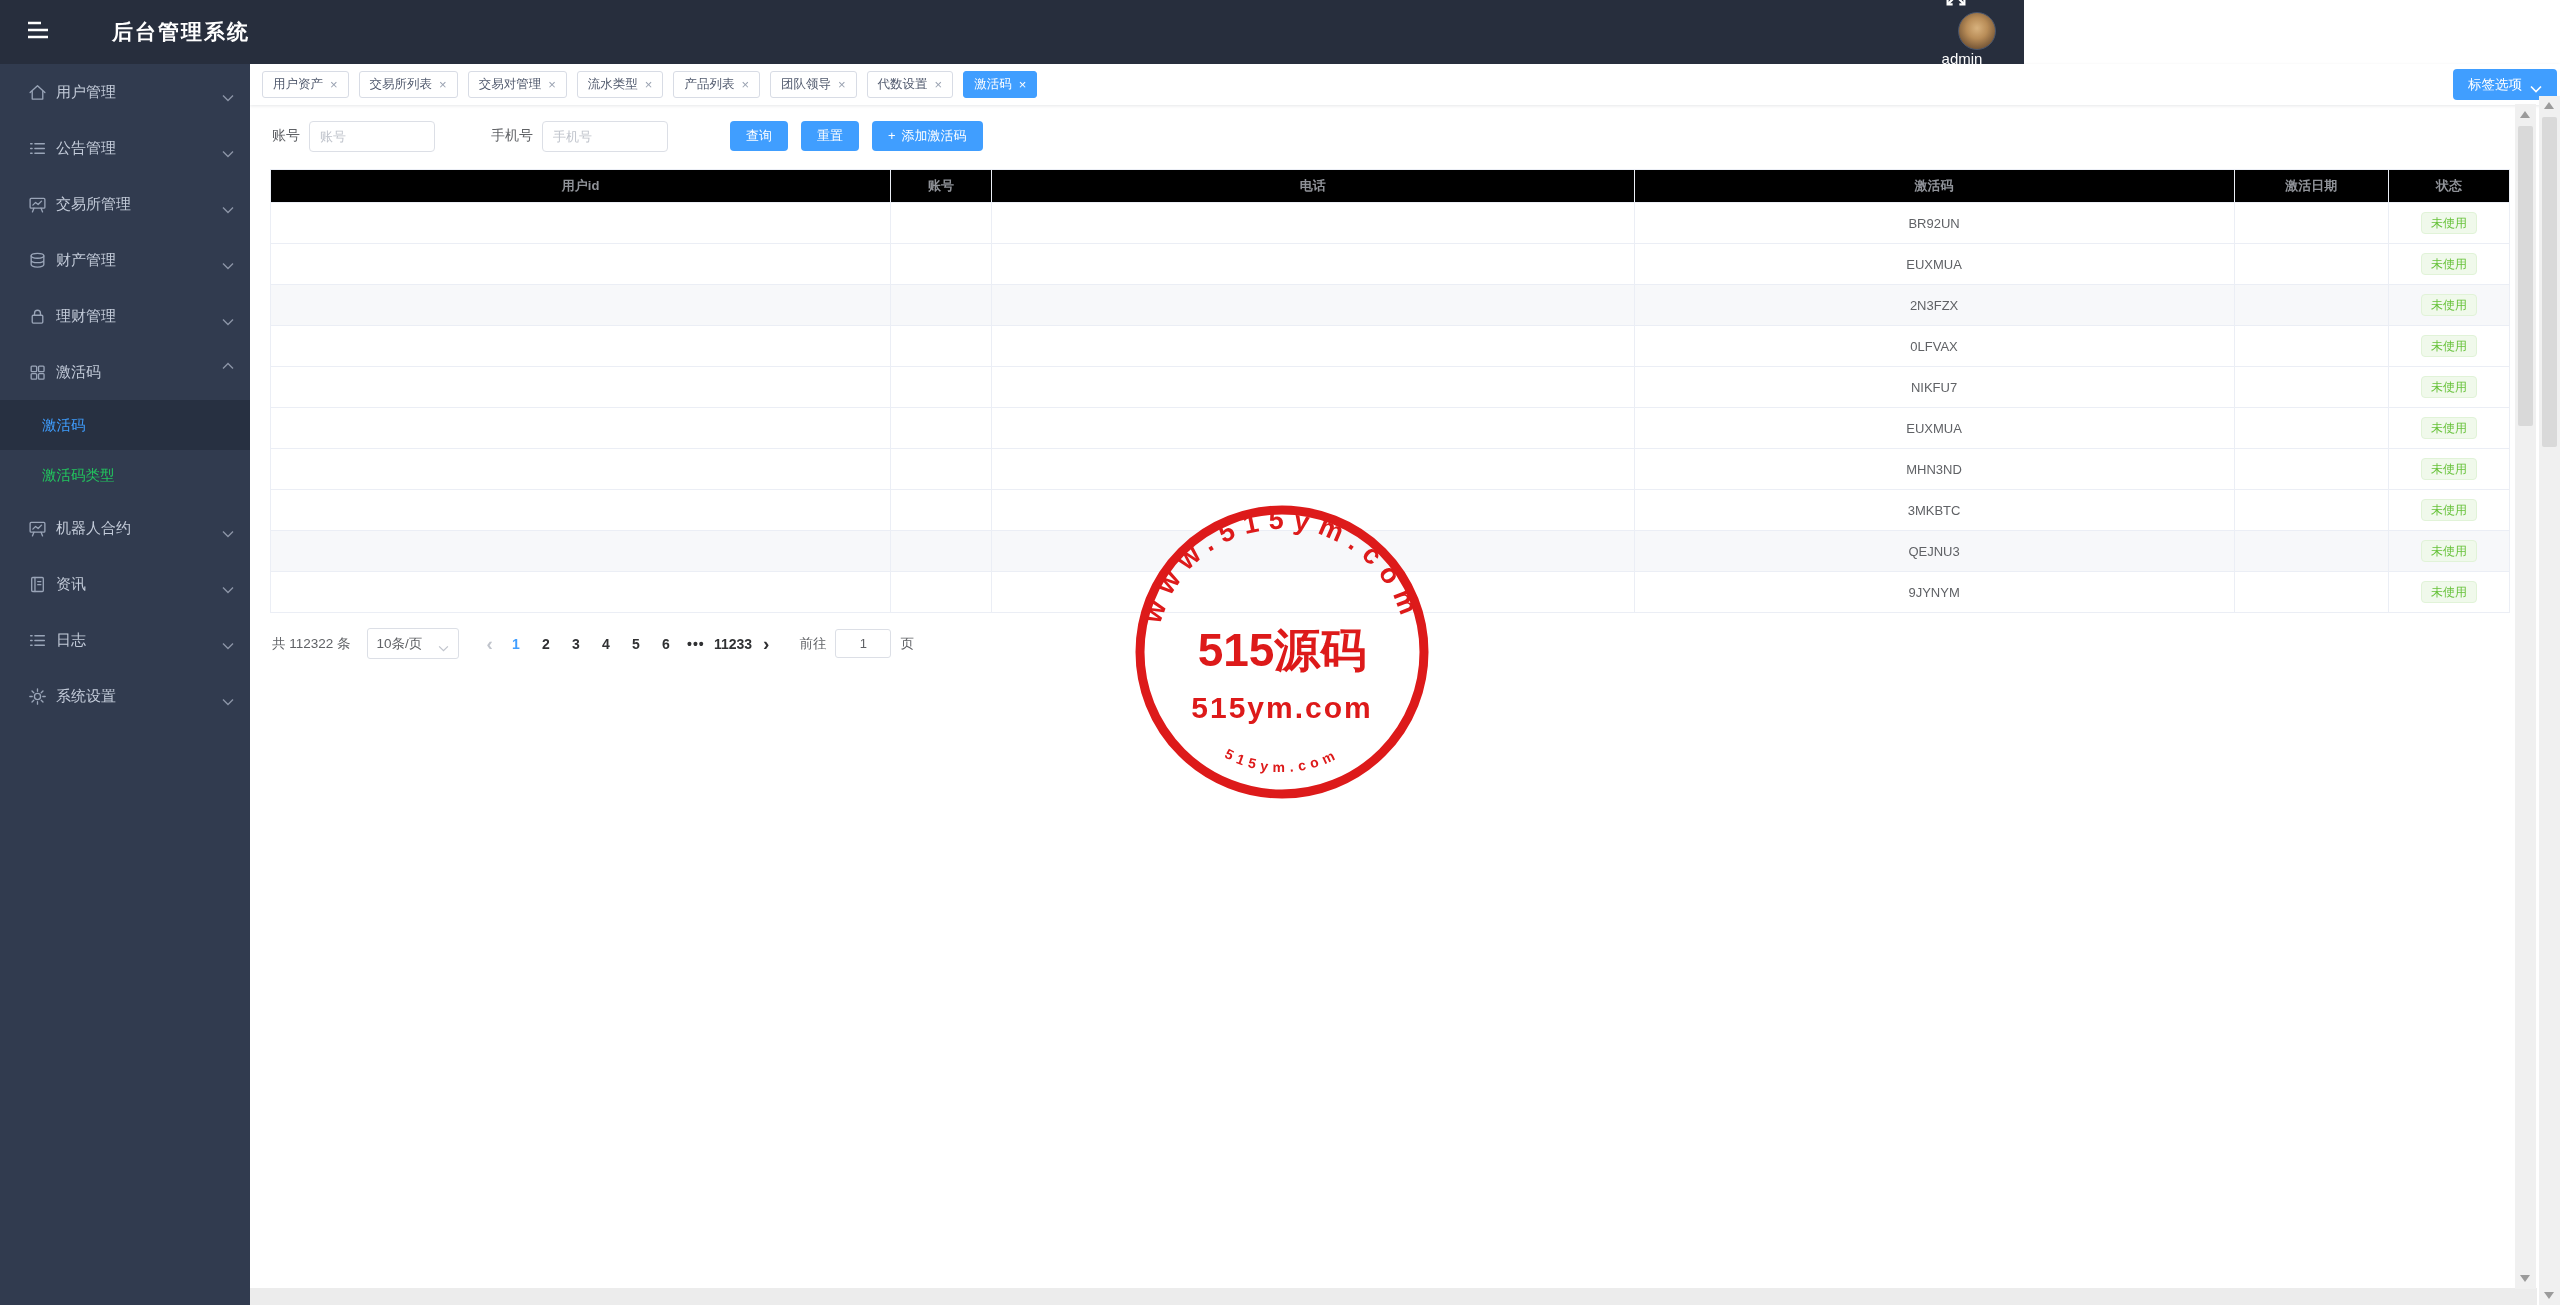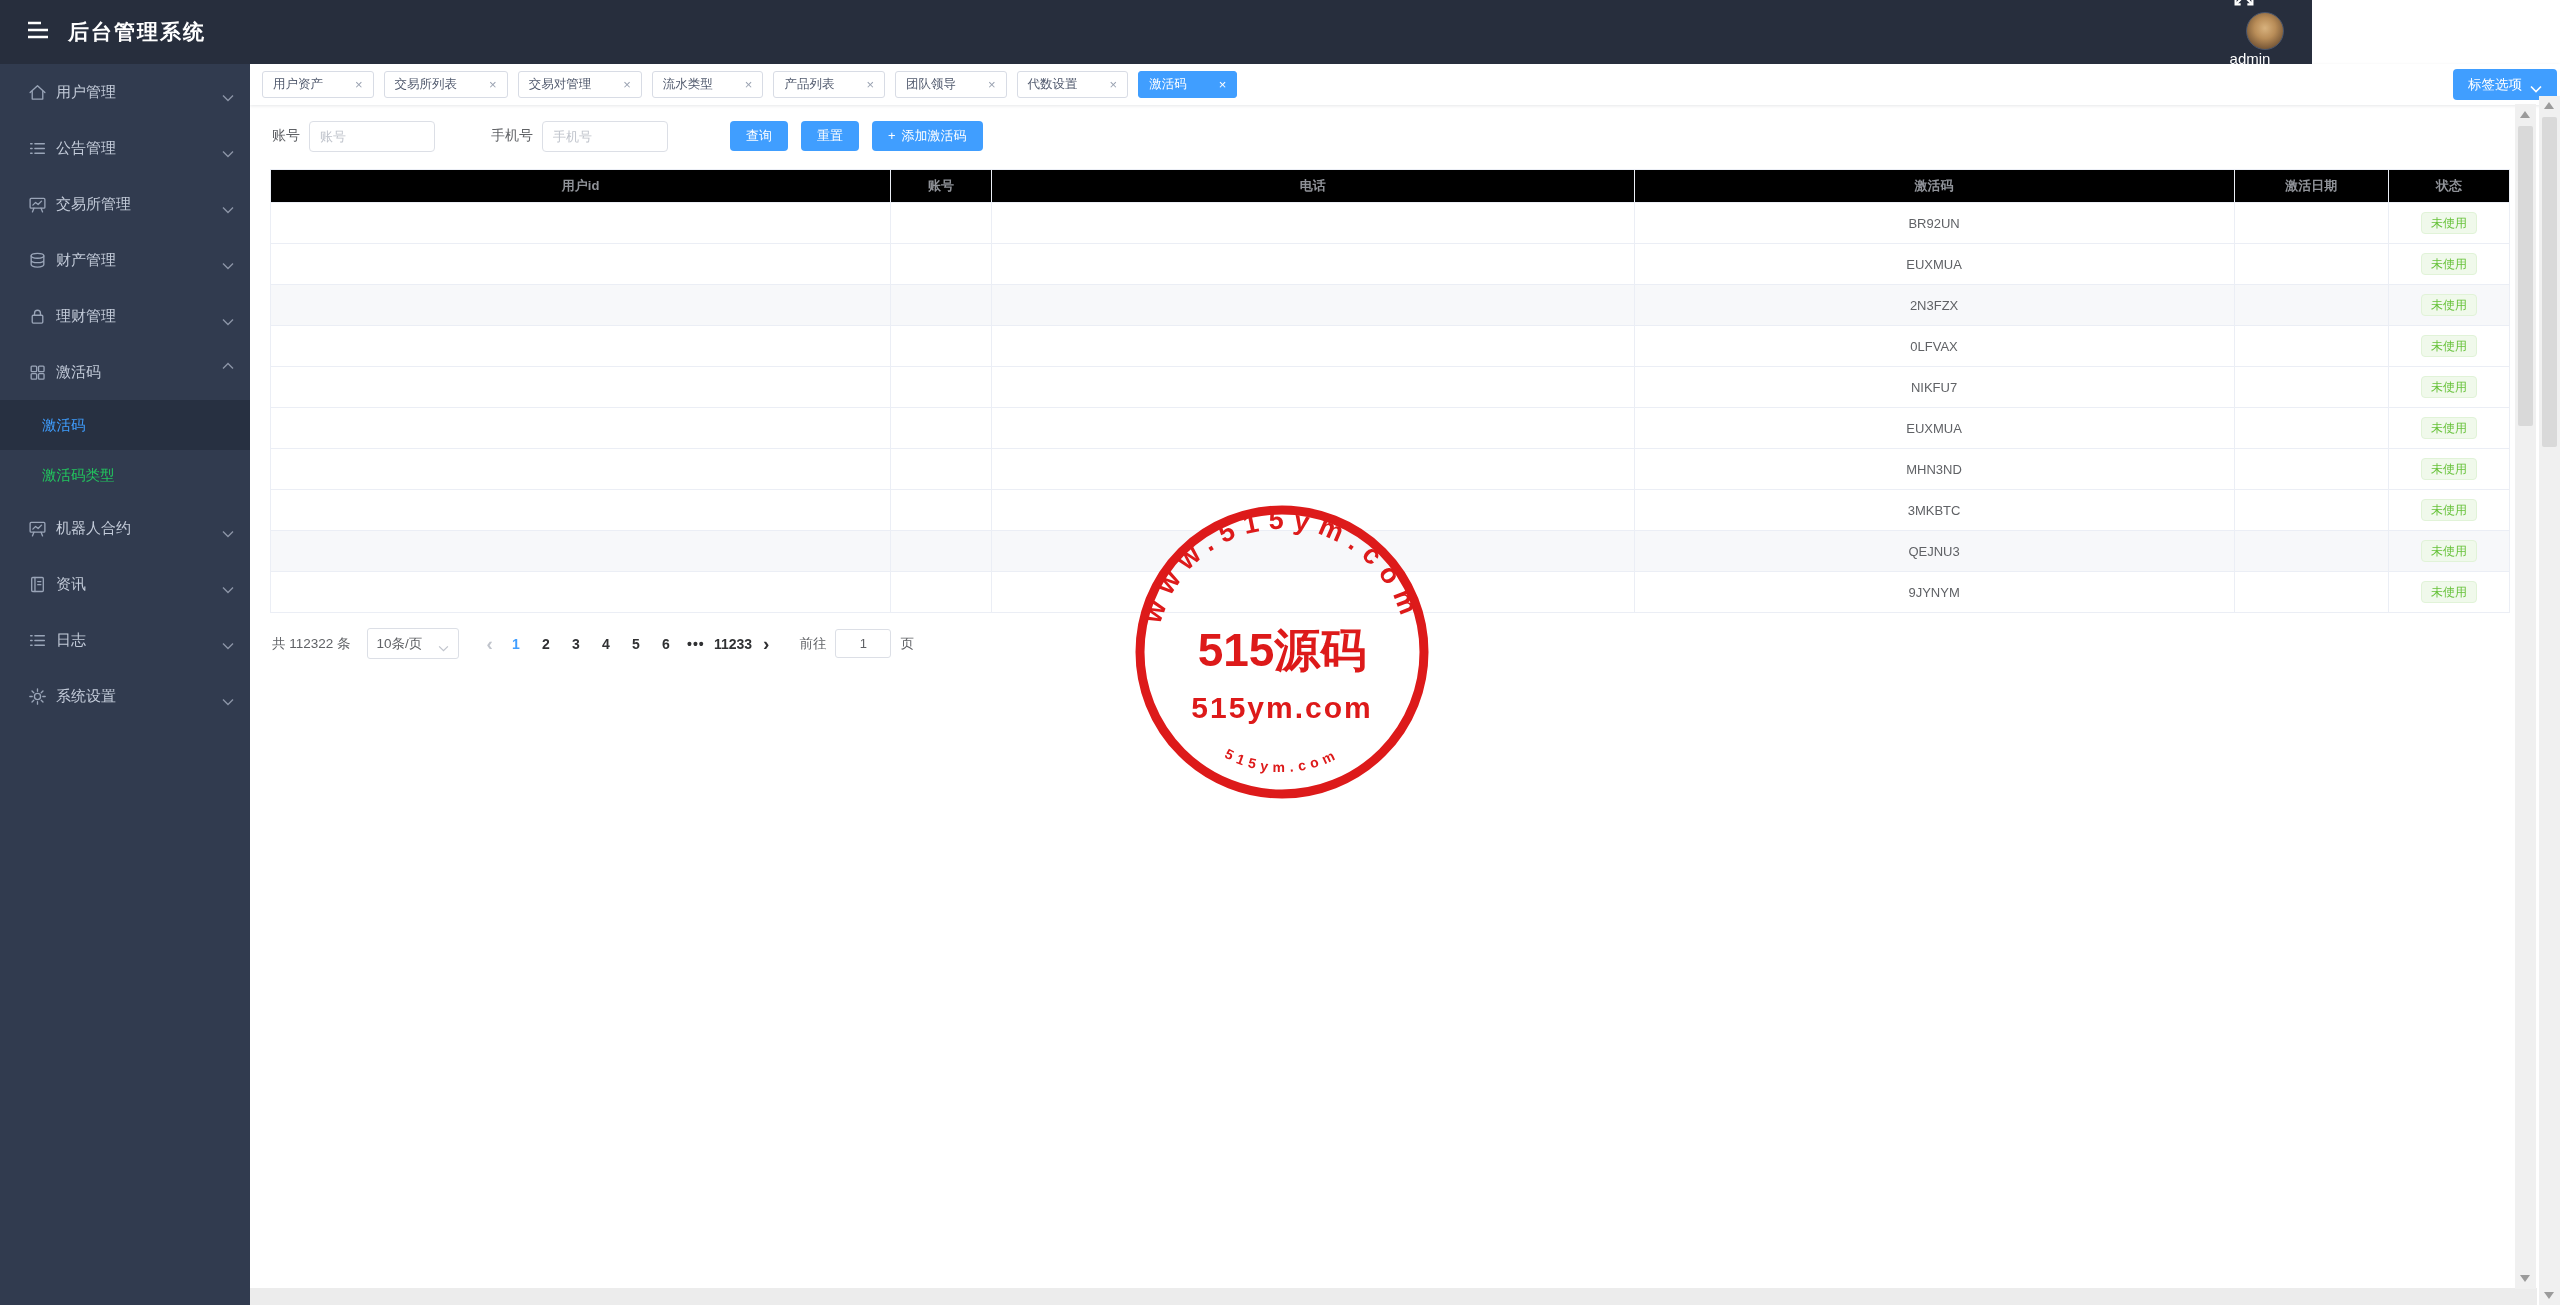"后台管理系统" .header { gap: none -> 44px; width: 2312px -> 2024px }
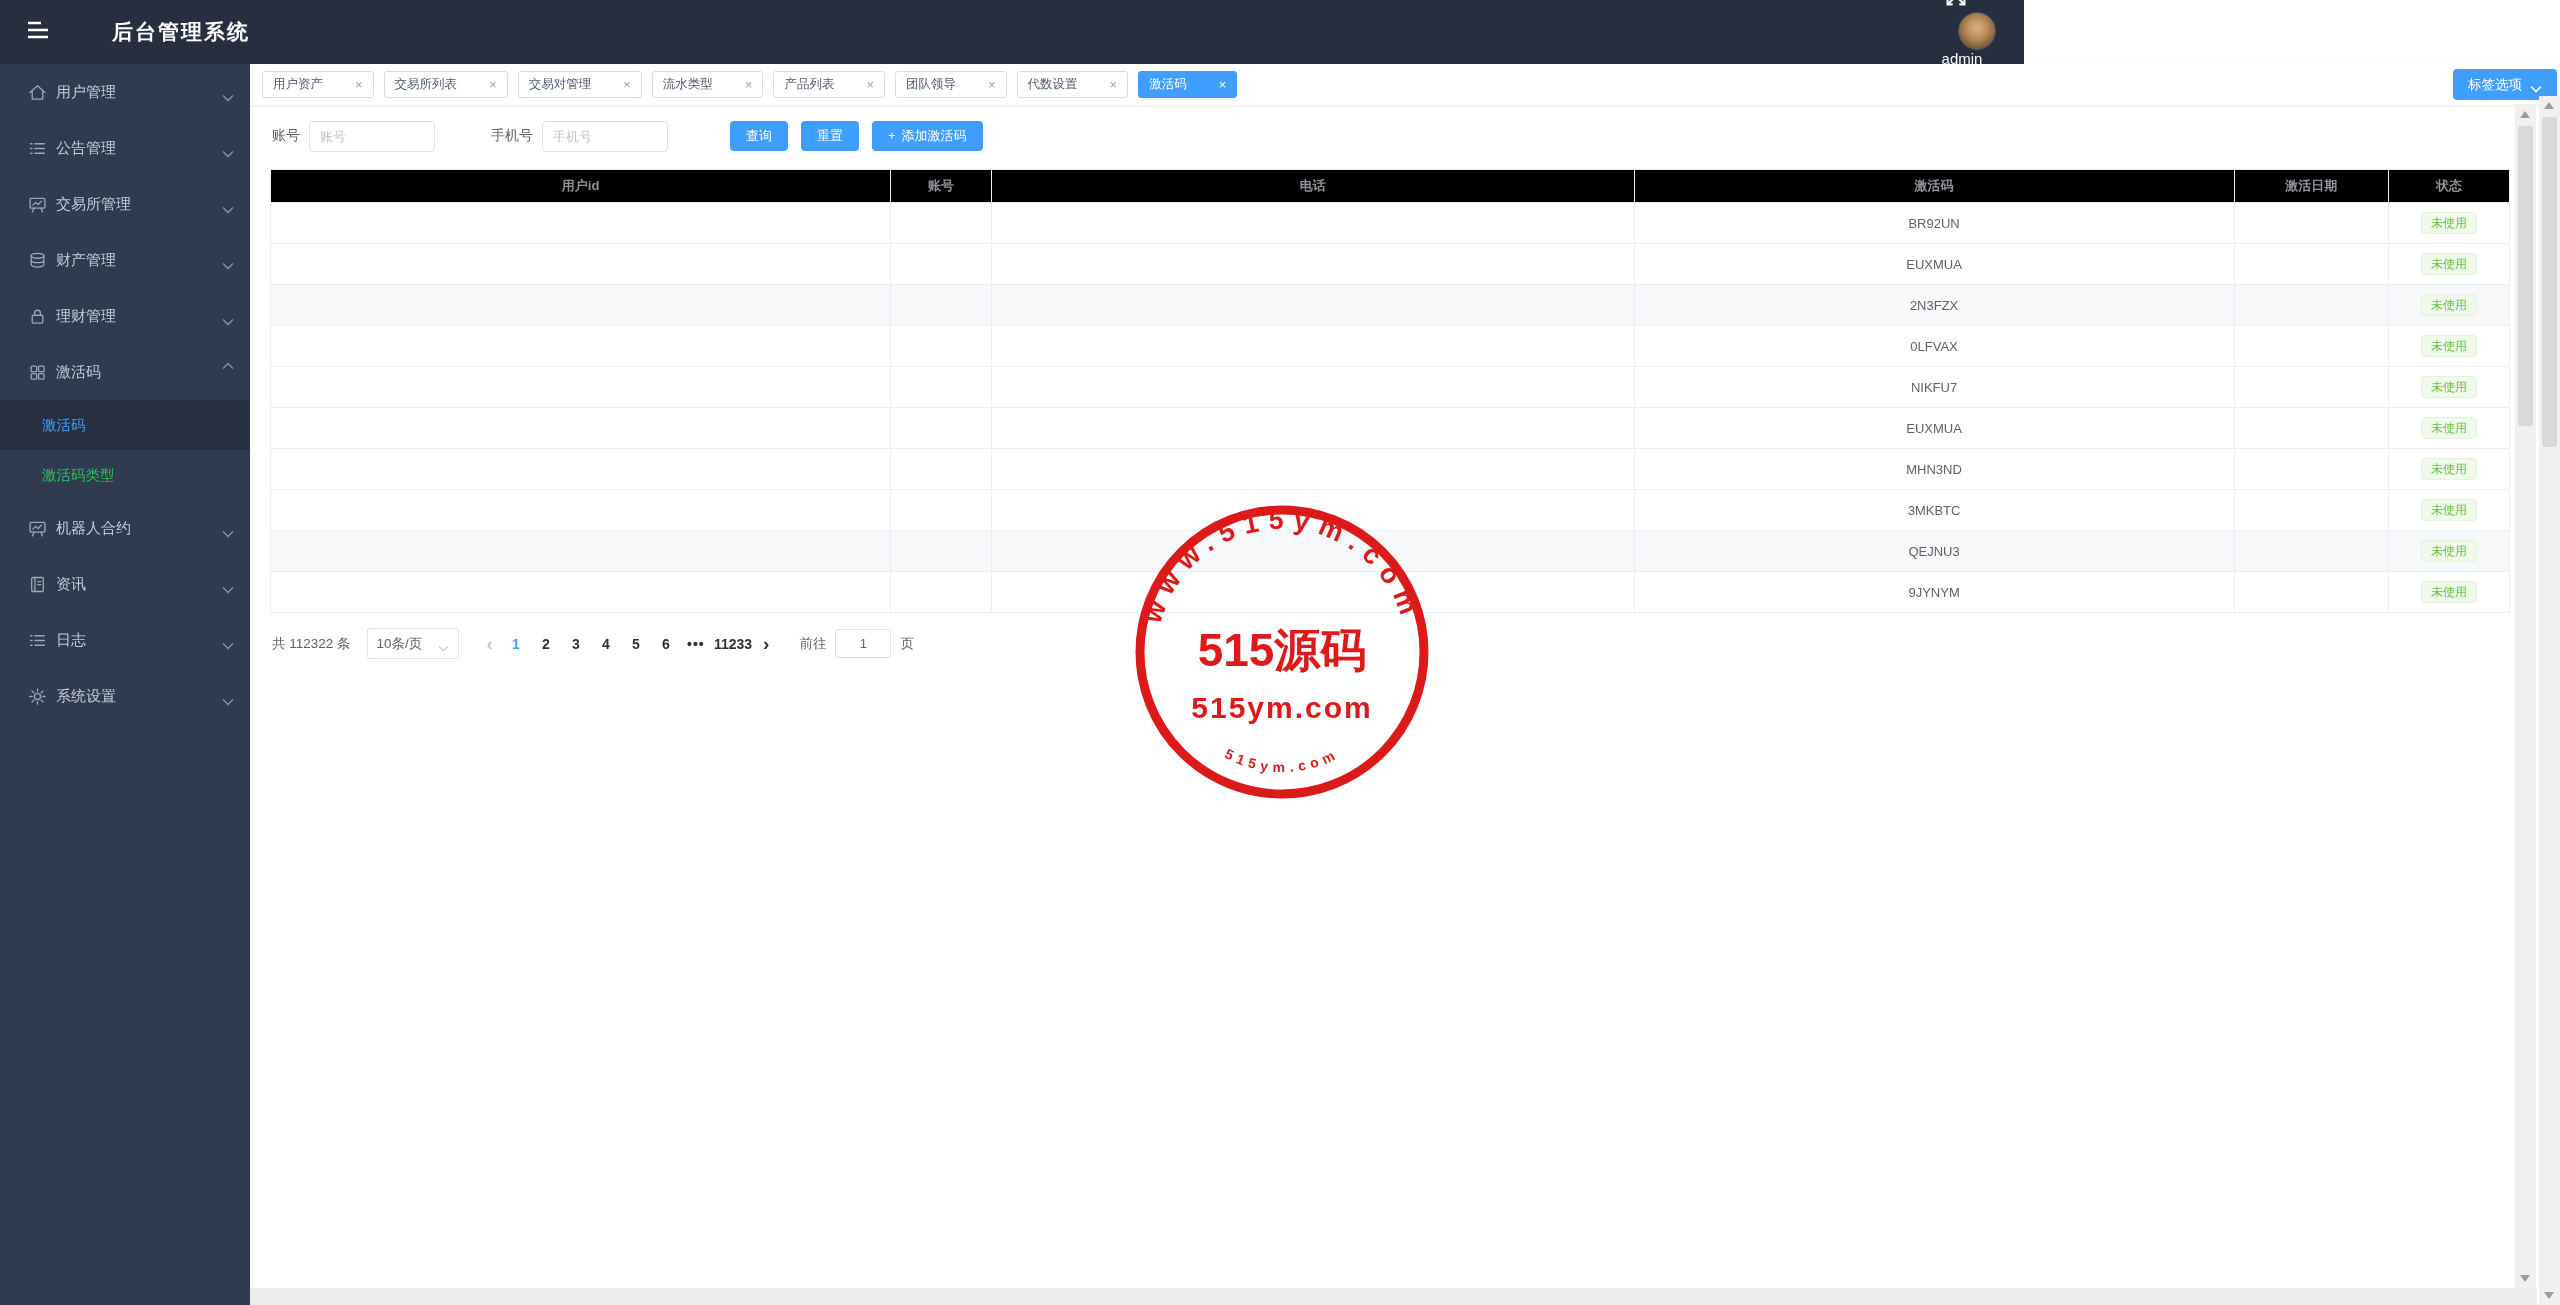"用户资产" .tab { gap: 25px -> none }
